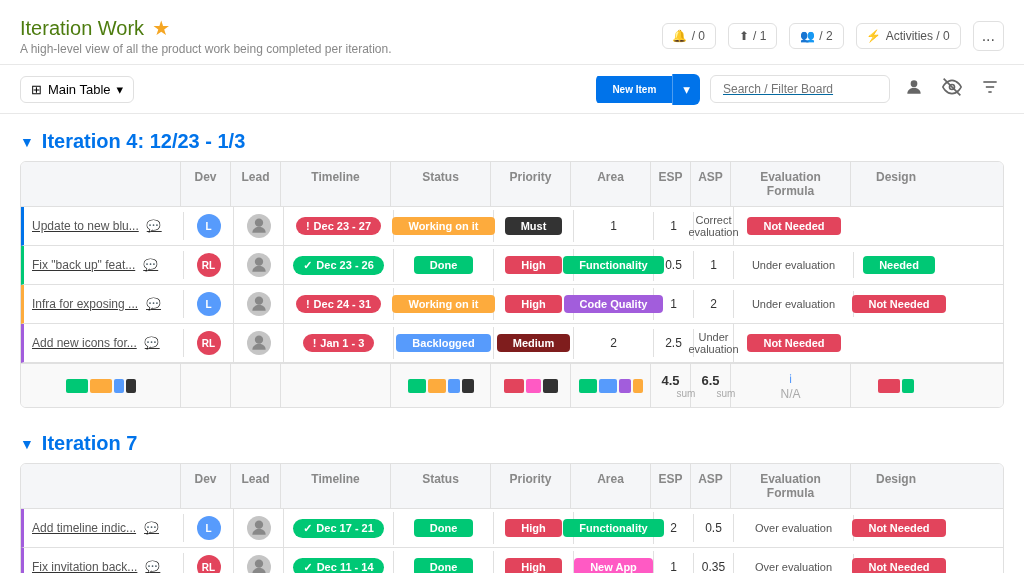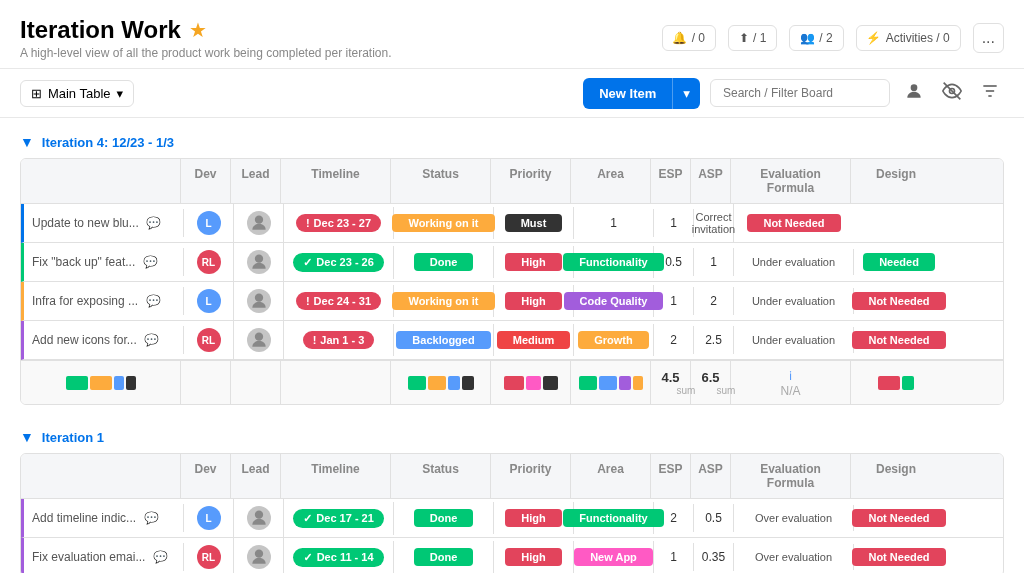"Iteration Work" .page-title { color: #000000 -> #4d7c0f; font-size: 24px -> 20px; font-weight: 700 -> 400 }
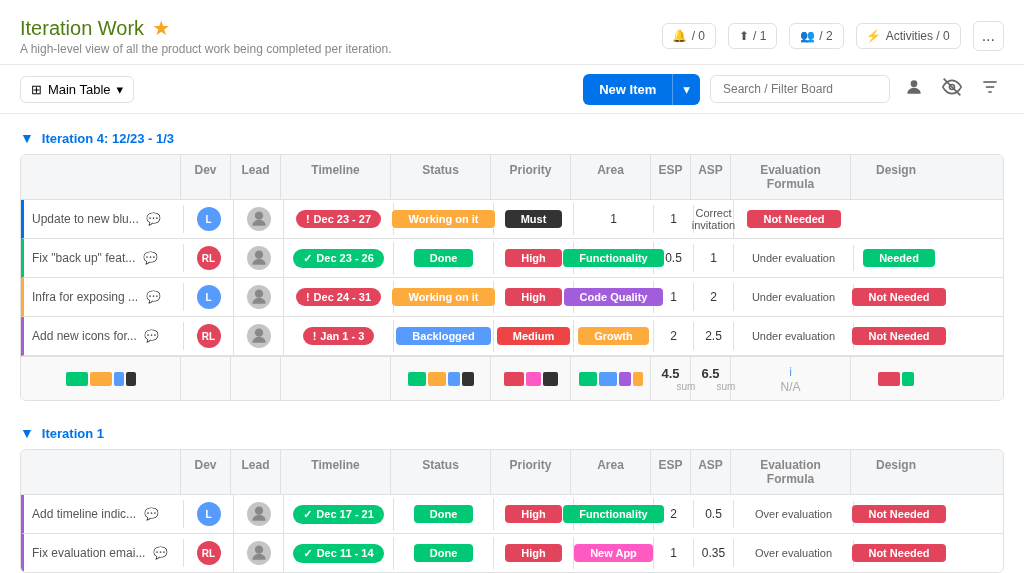"New Item" .new-item-main { font-size: 13px -> 10px }
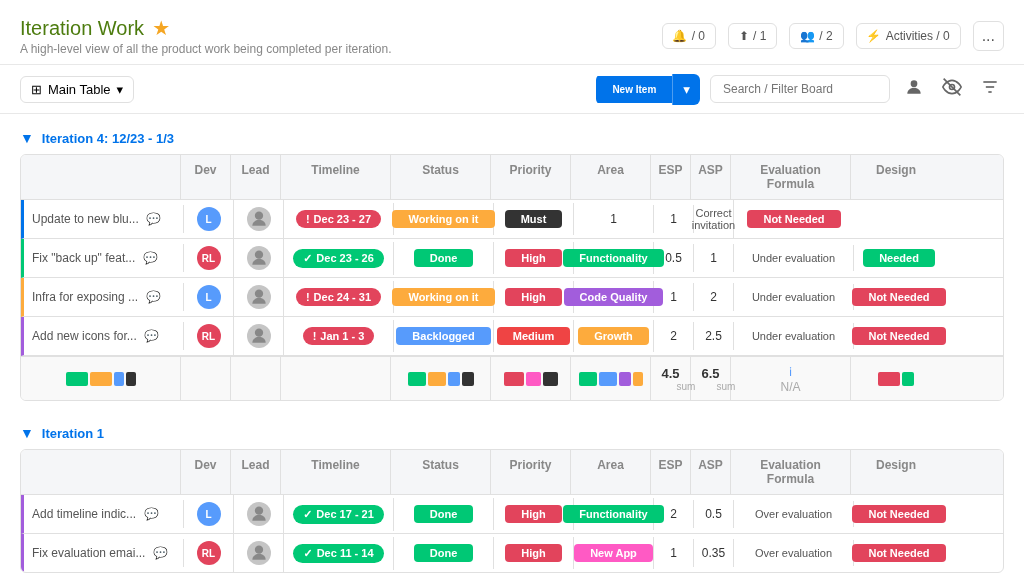"Search / Filter Board" .search-box { text-decoration: none -> underline }
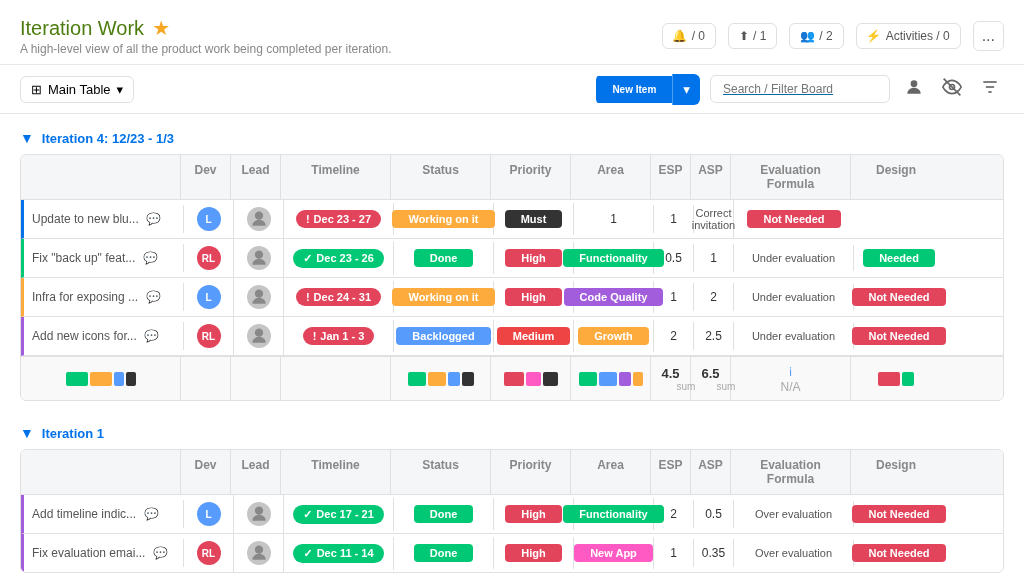"Iteration 4: 12/23 - 1/3" .iteration-title { font-size: 13px -> 20px }
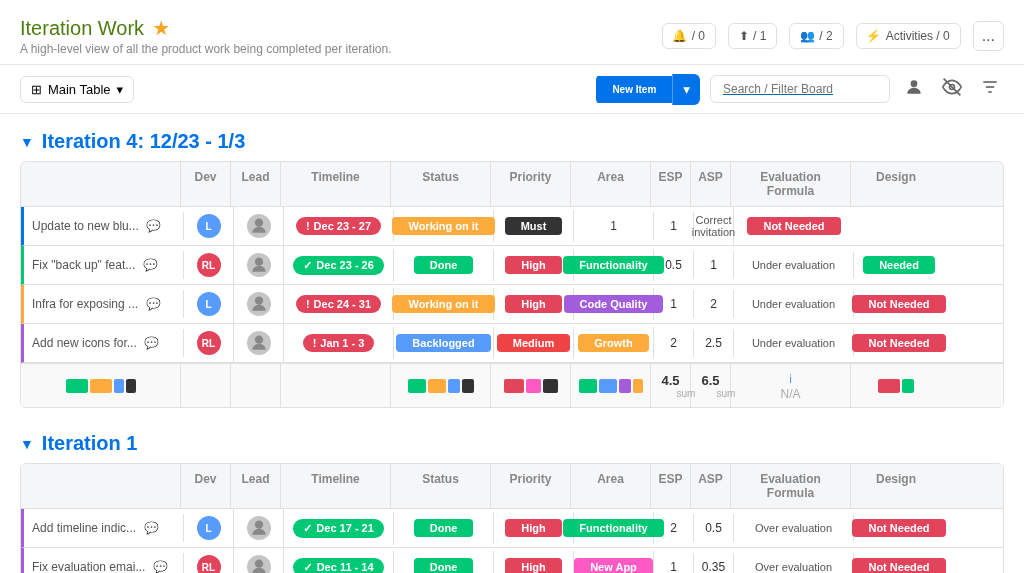"Update to new blu..." .cell-name { text-decoration: none -> underline }
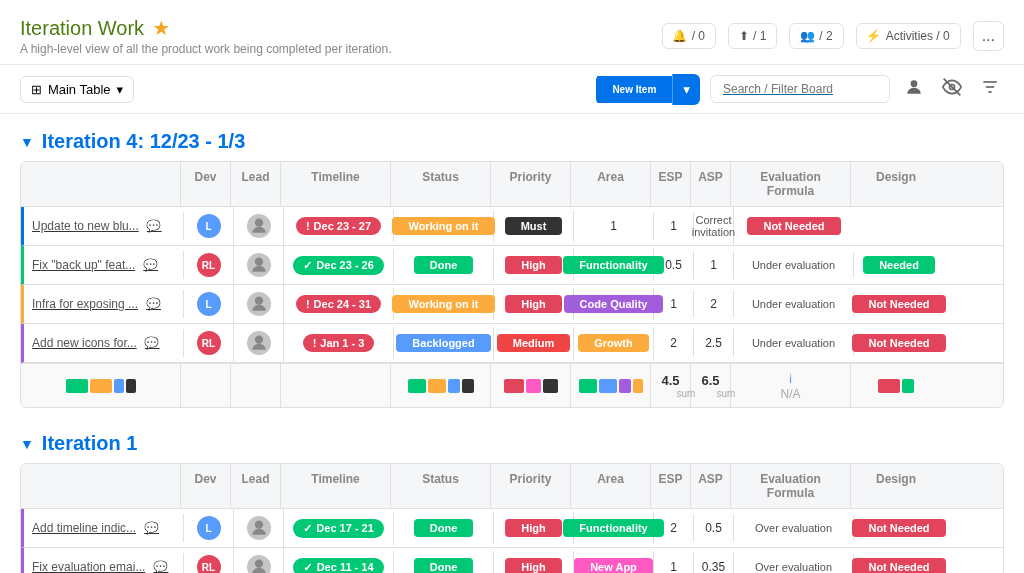"Correct invitation" span.eval-text { text: invitation -> evaluation }
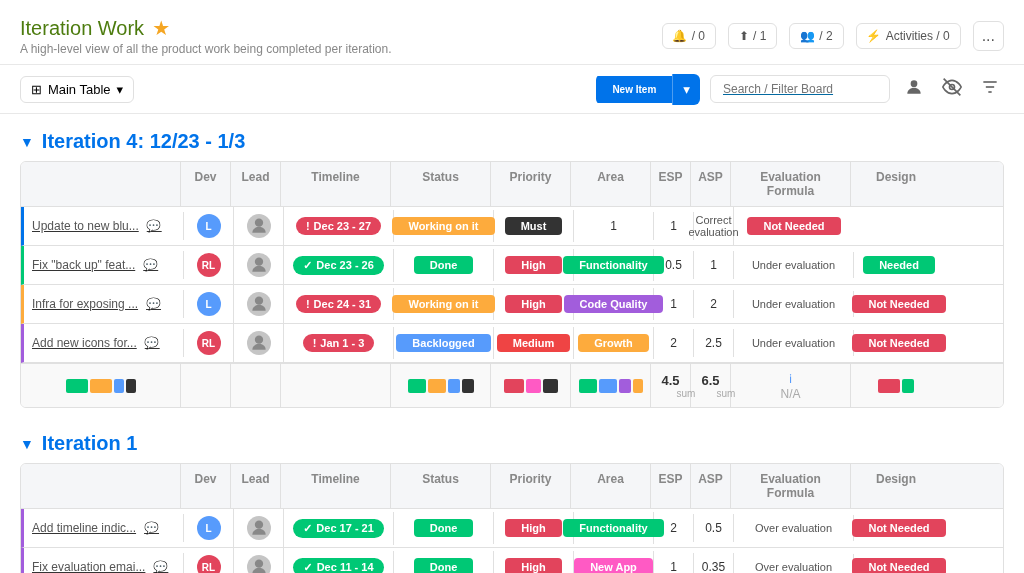"Medium" .badge-pink { background: #ef4444 -> #7f1d1d }
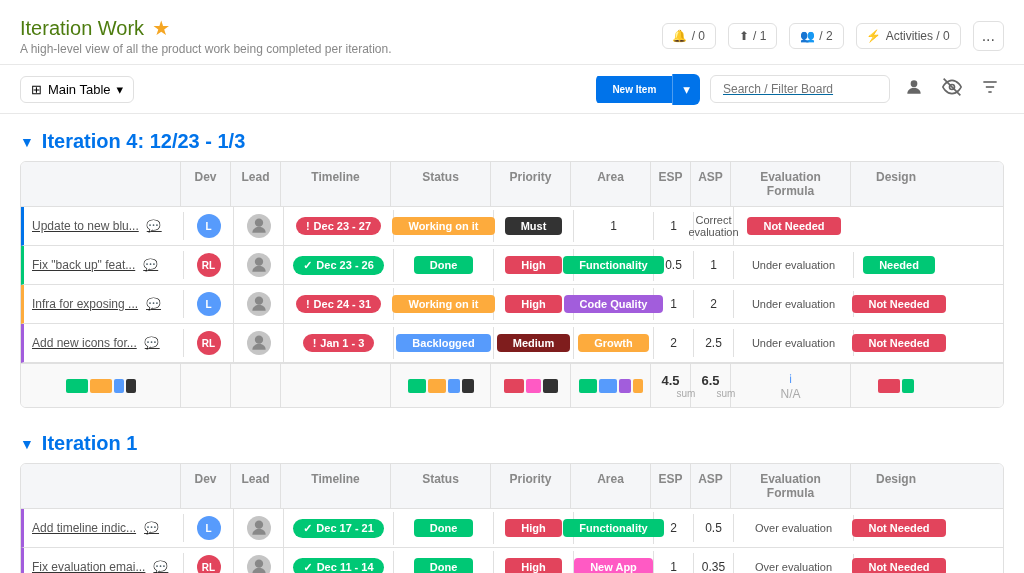"Growth" div.cell { html: <div> <span>Growth</span> </div> -> none }
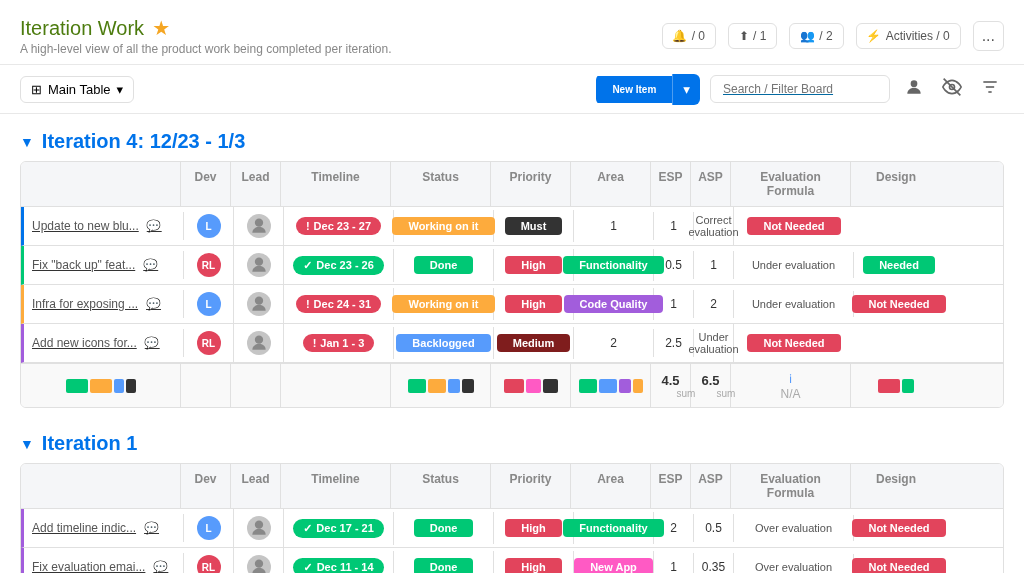"Iteration 1" span.iteration-title { text: 1 -> 7 }
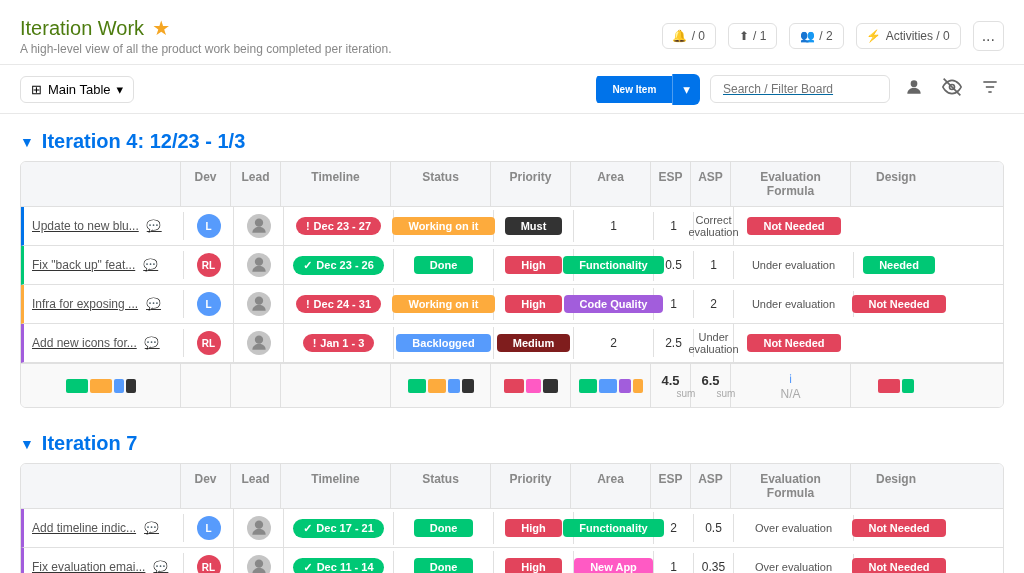"Fix evaluation emai..." span { text: evaluation emai -> invitation back }
